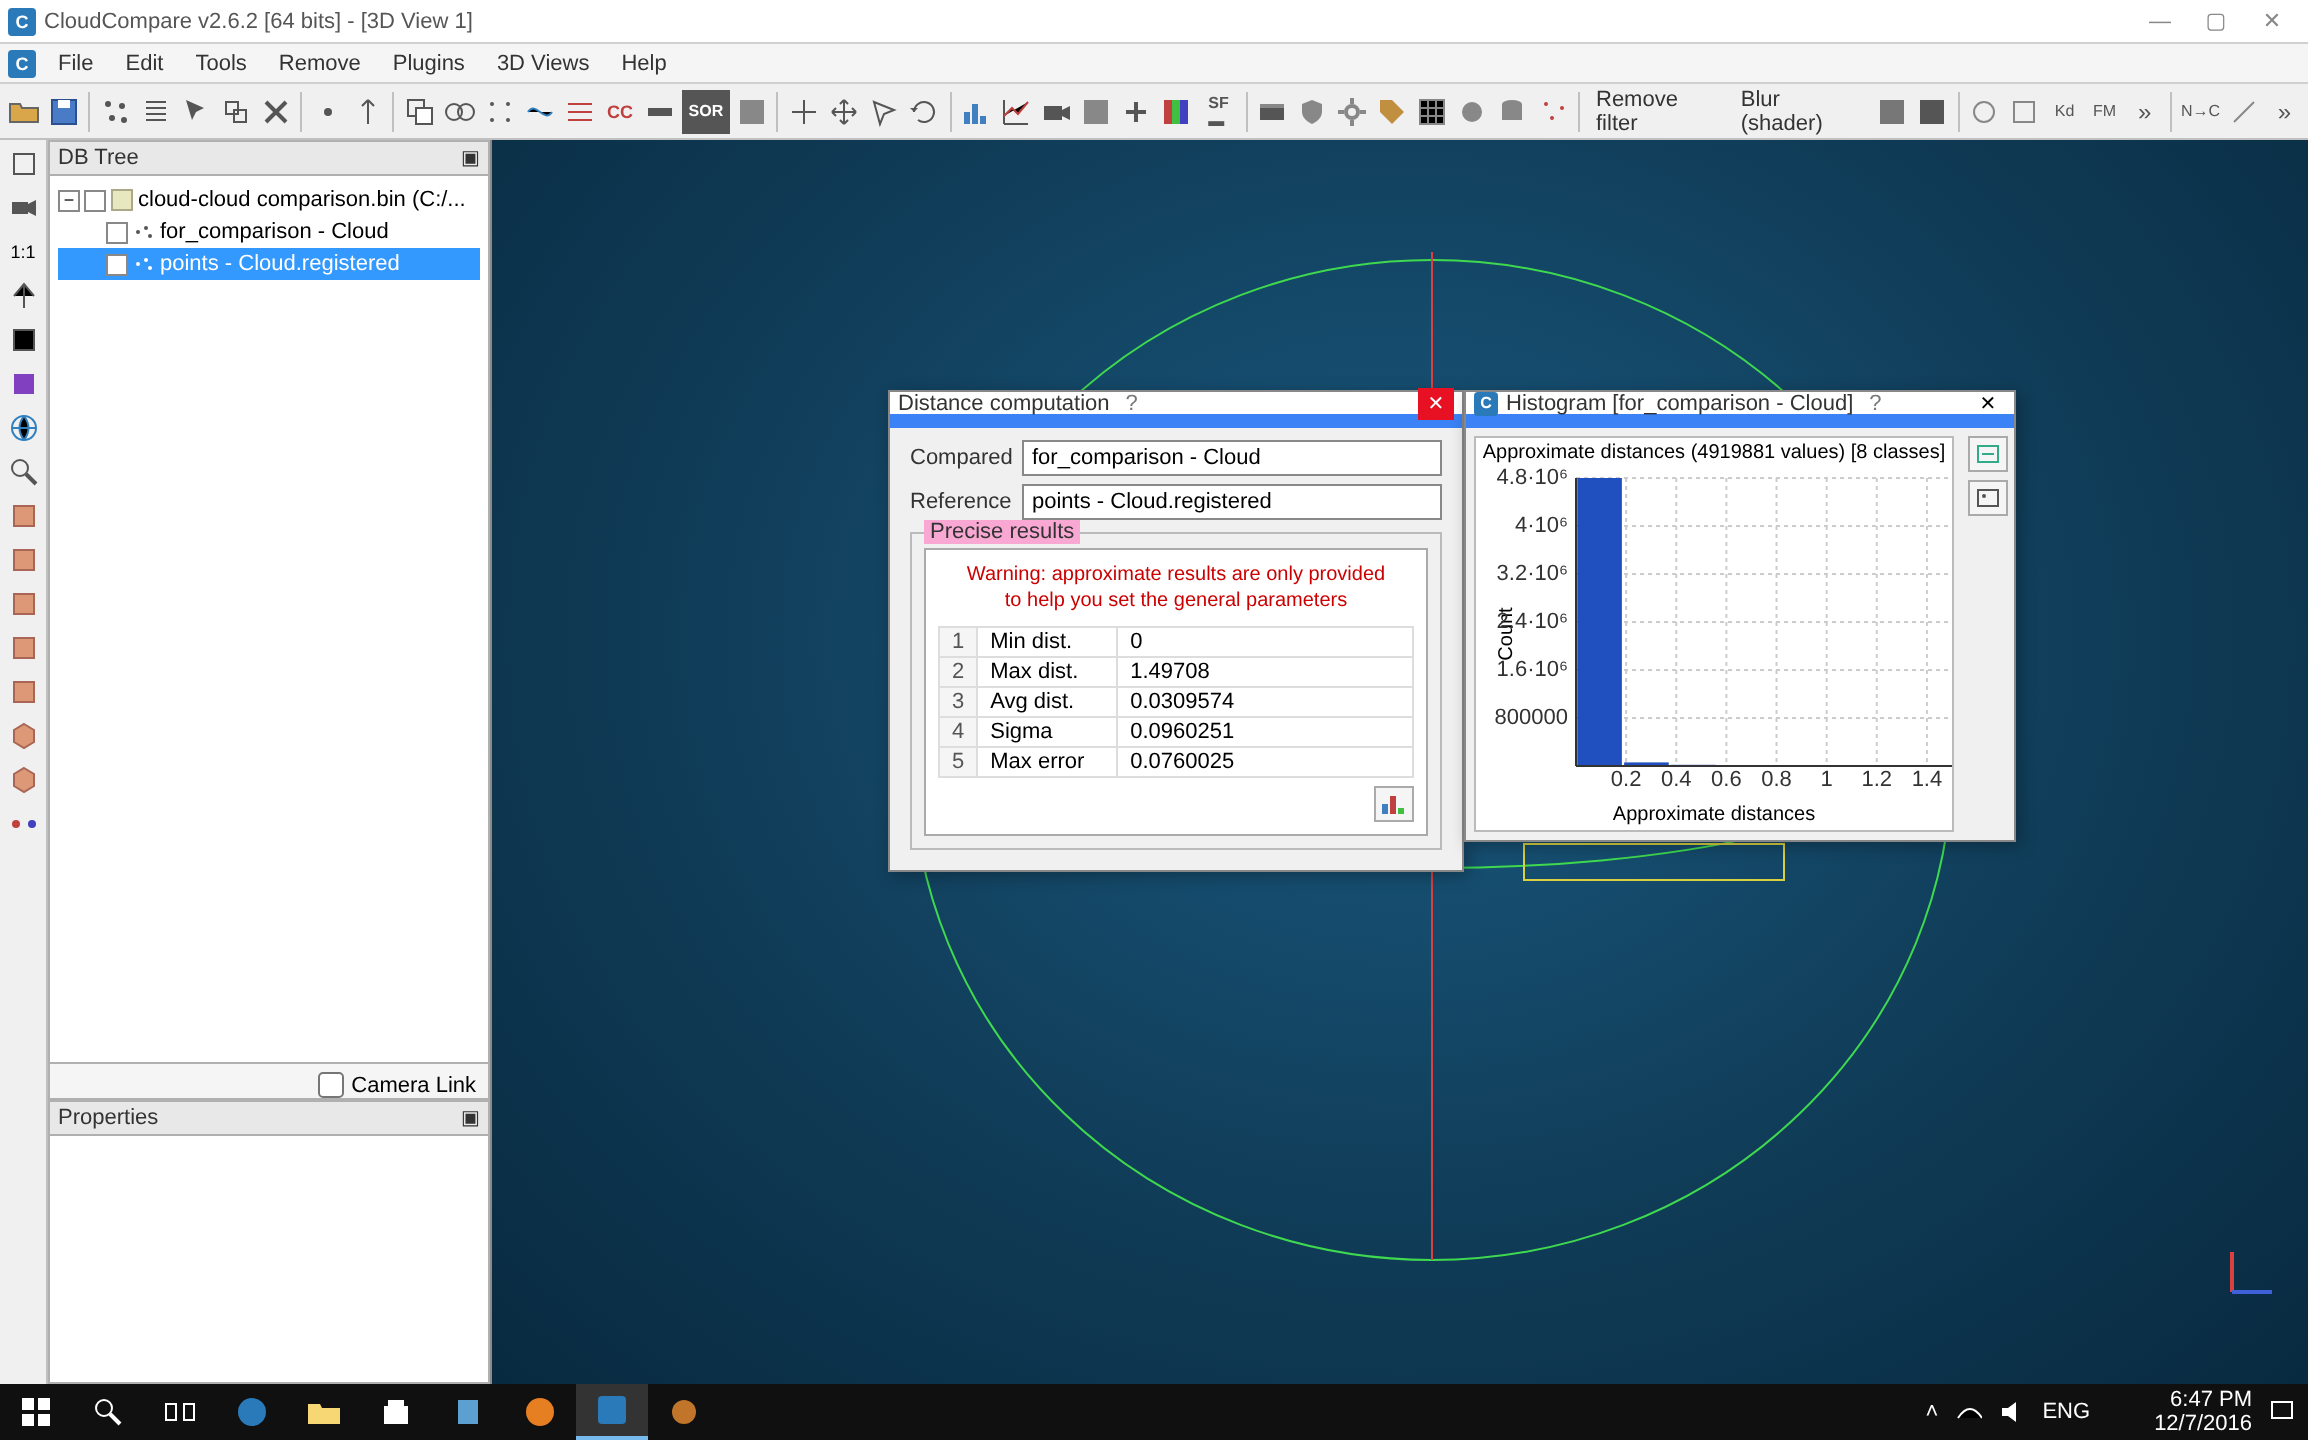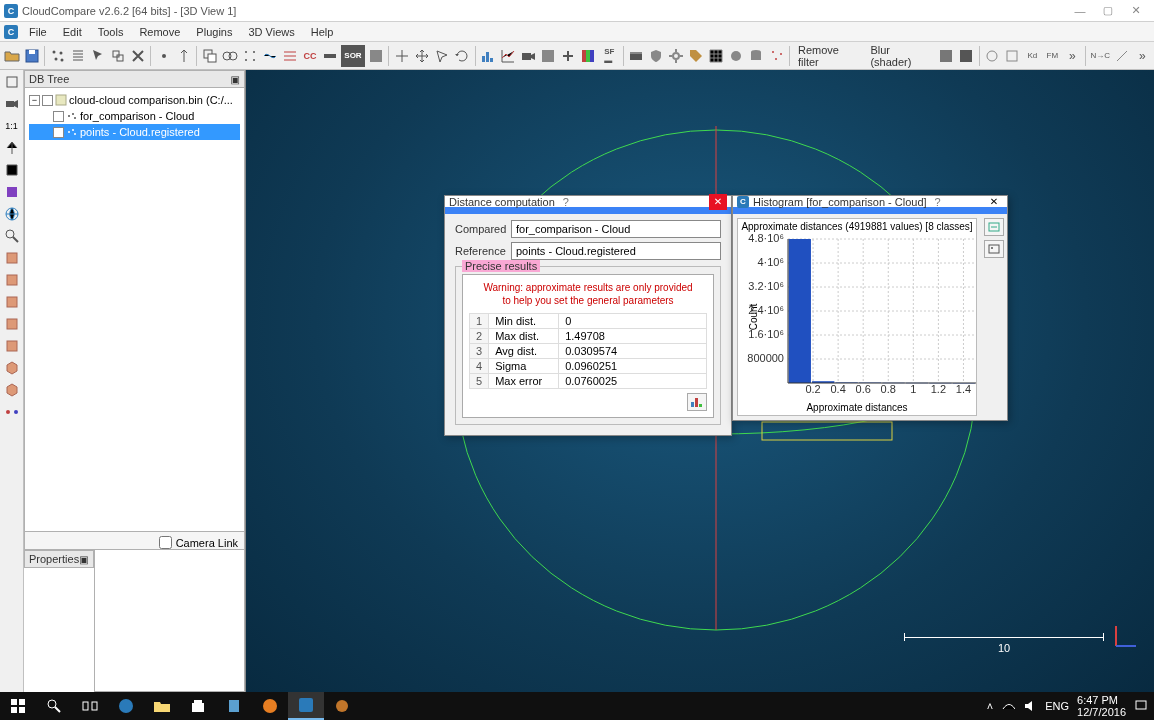"Properties" .properties-panel { flex-direction: row -> column }
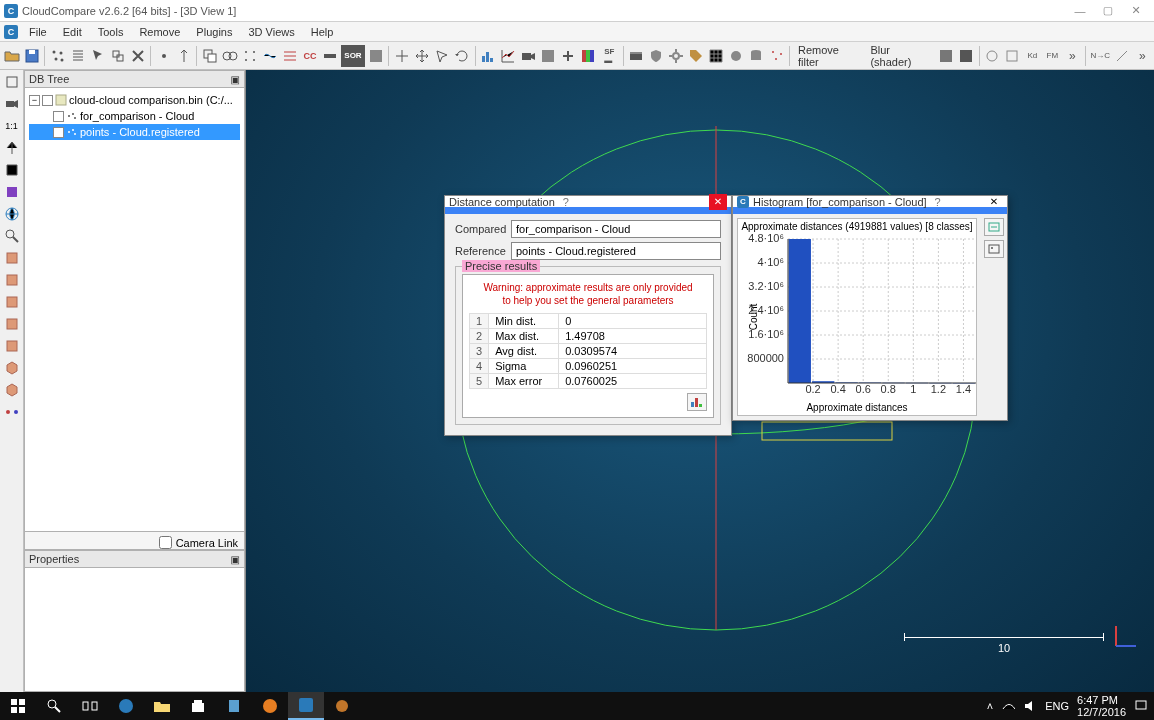"10" div.scale-bar { html: <div> <div></div> <div>10</div> </div> -> none }
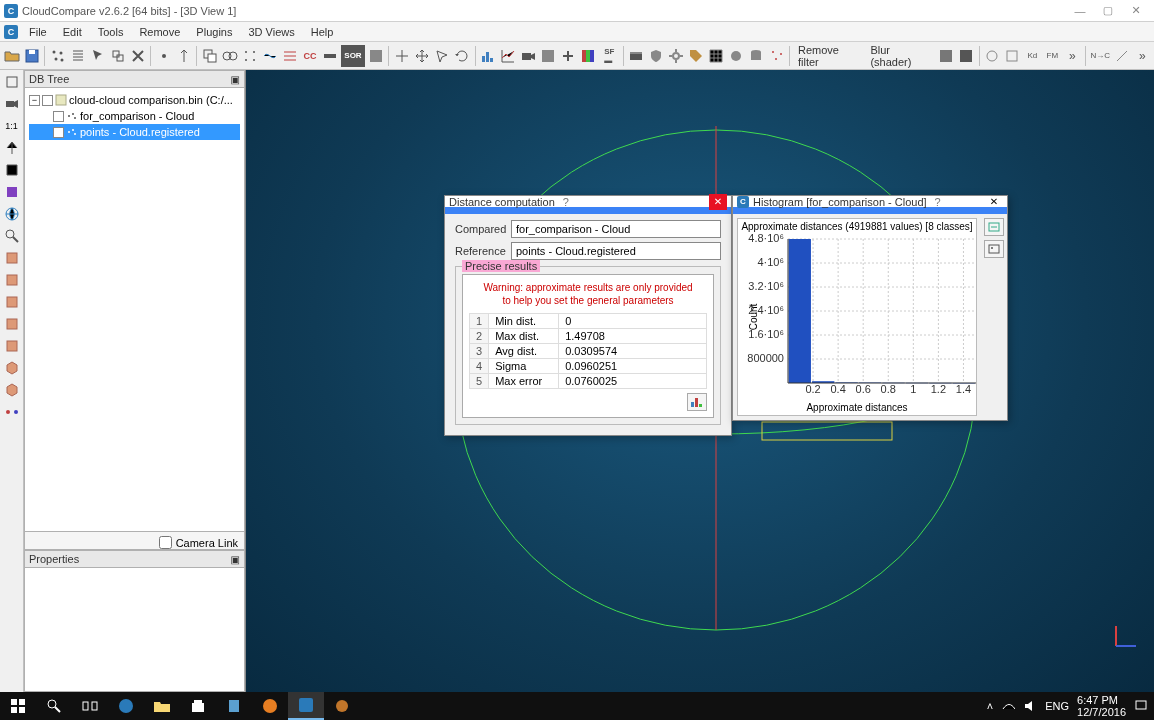"6:47 PM" .tray-time { margin-left: none -> 24px; text-align: left -> right }
